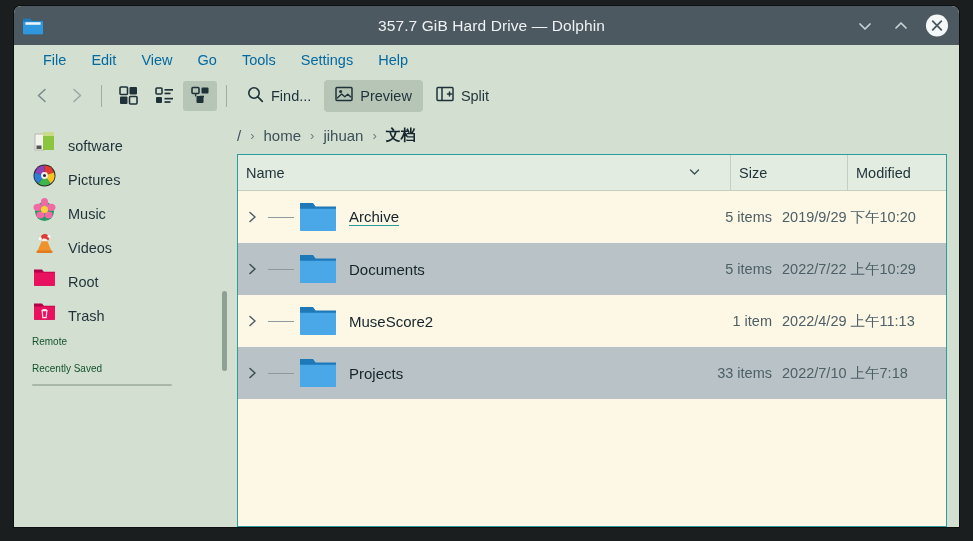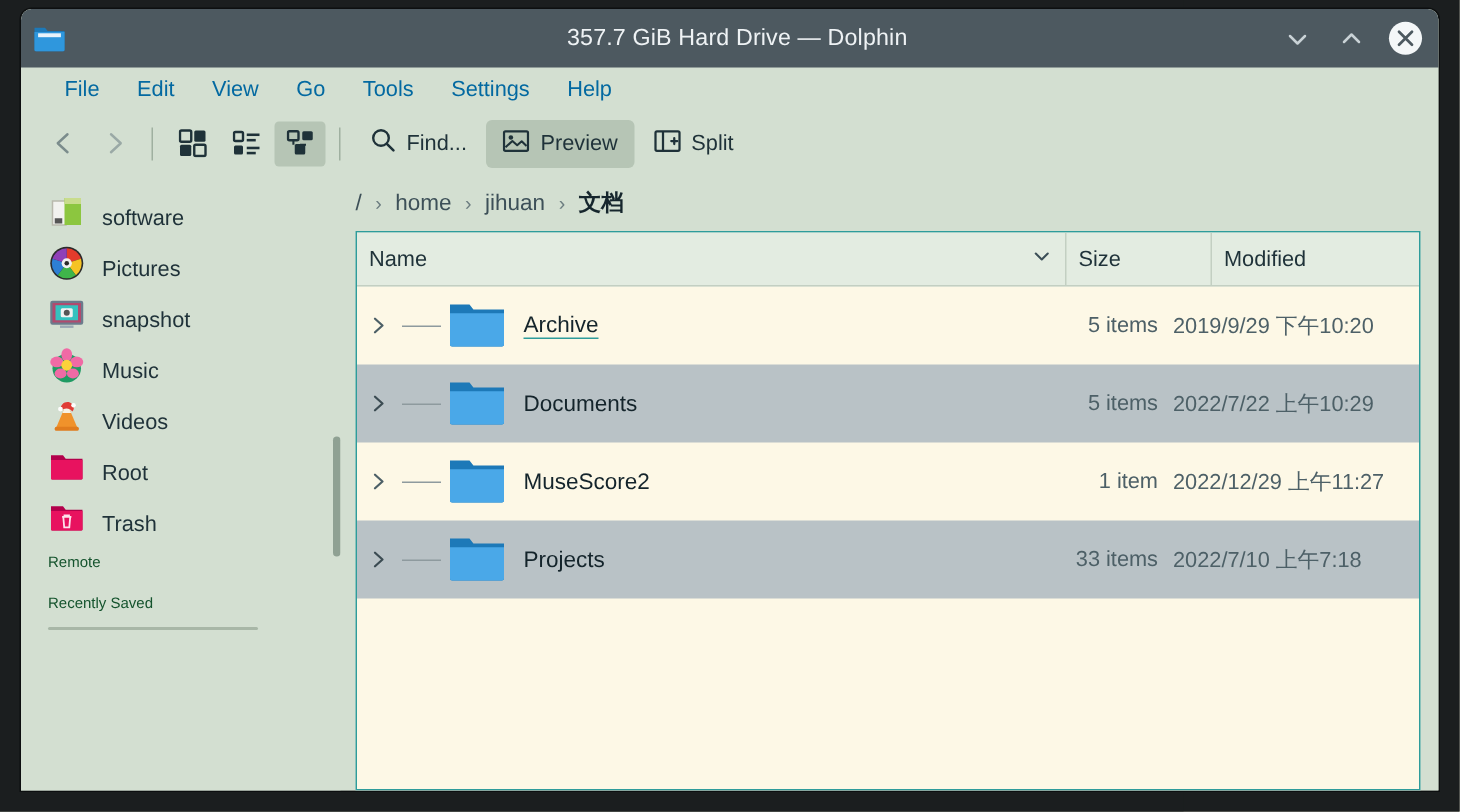"Name" .col-header { gap: none -> 20px }
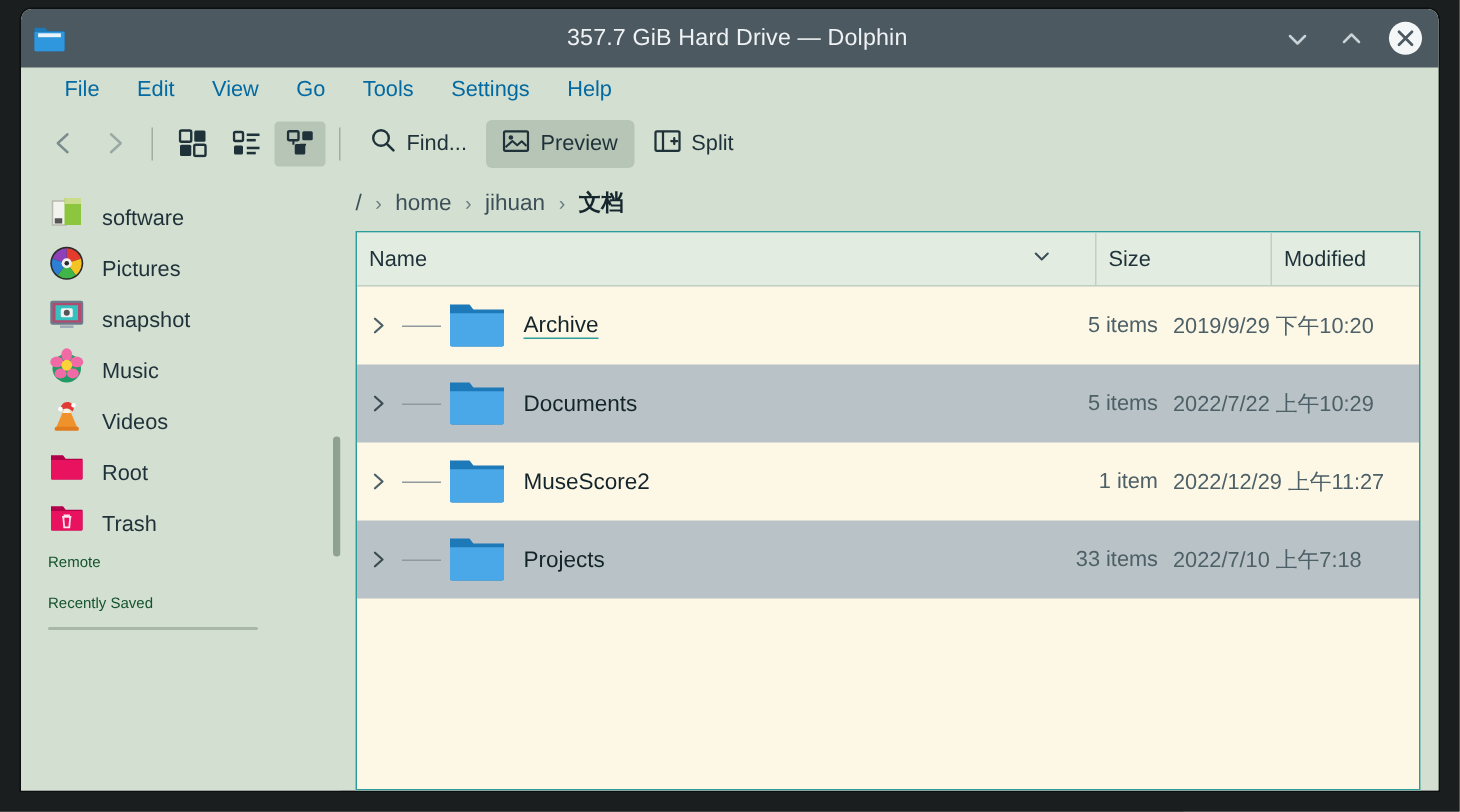"snapshot" div.side-item { html: <div> <span> <svg> <rect></rect> <rect></rect> <rect></rect> <rect></rect> <circle></circle> <rect></rect> </svg> </span> <span>snapshot</span> </div> -> none }
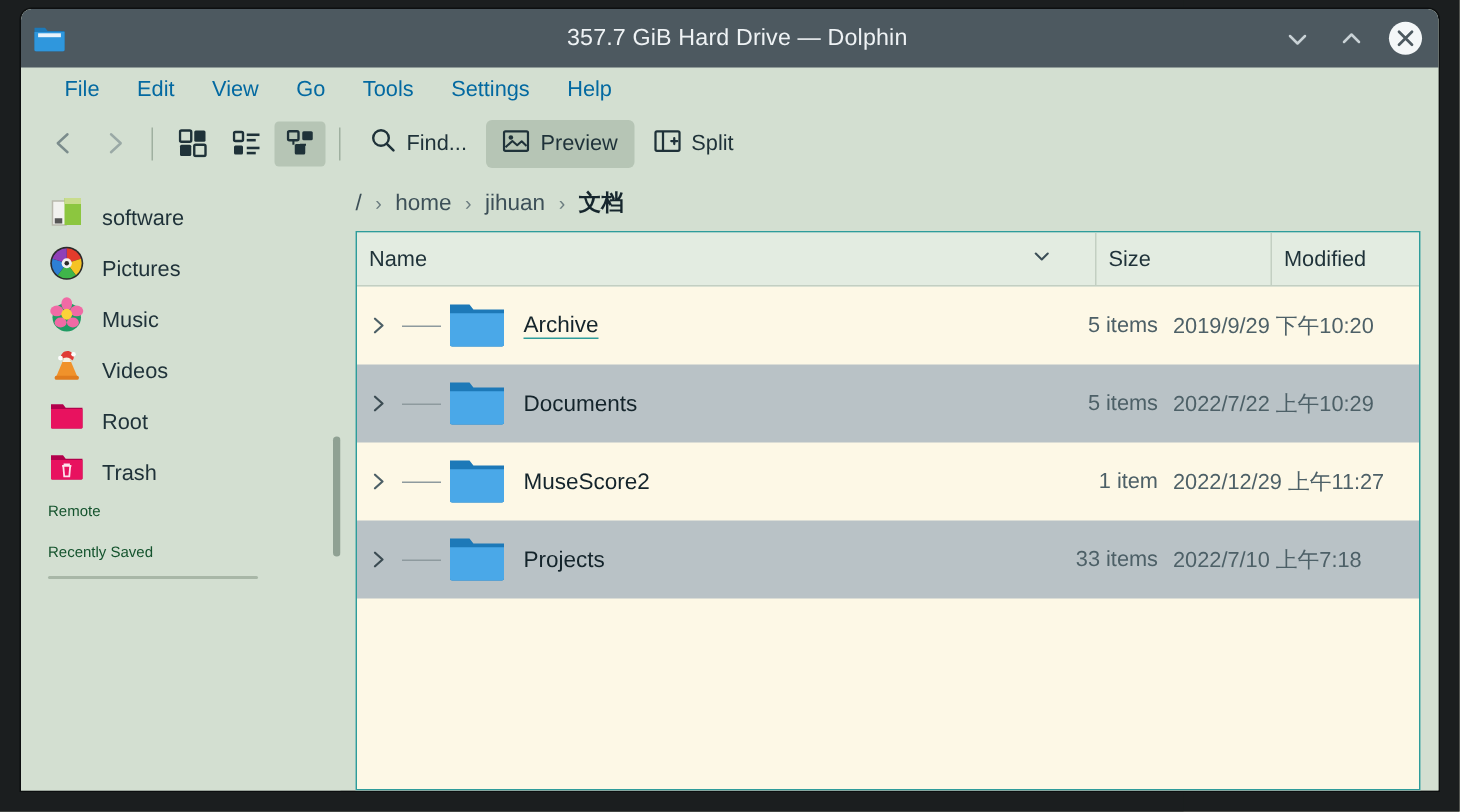"2022/12/29 上午11:27" span.row-mod { text: 2022/12/29 上午11:27 -> 2022/4/29 上午11:13 }
